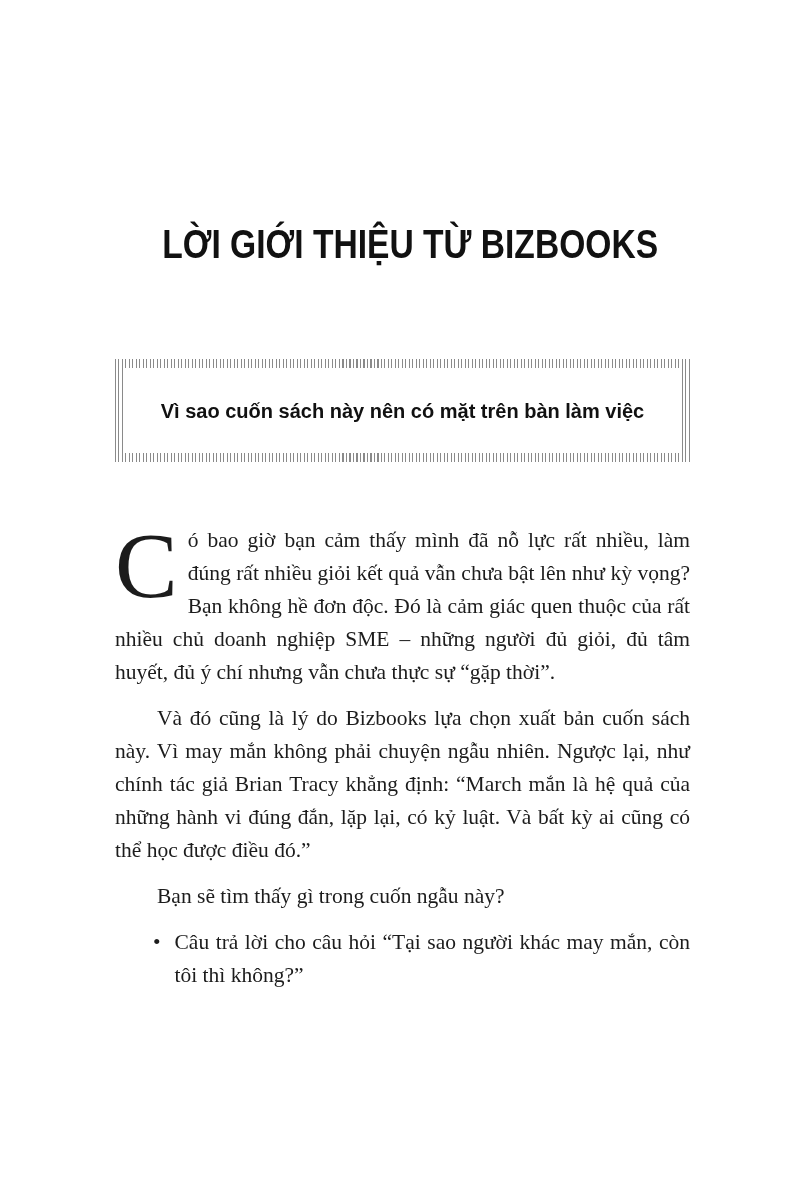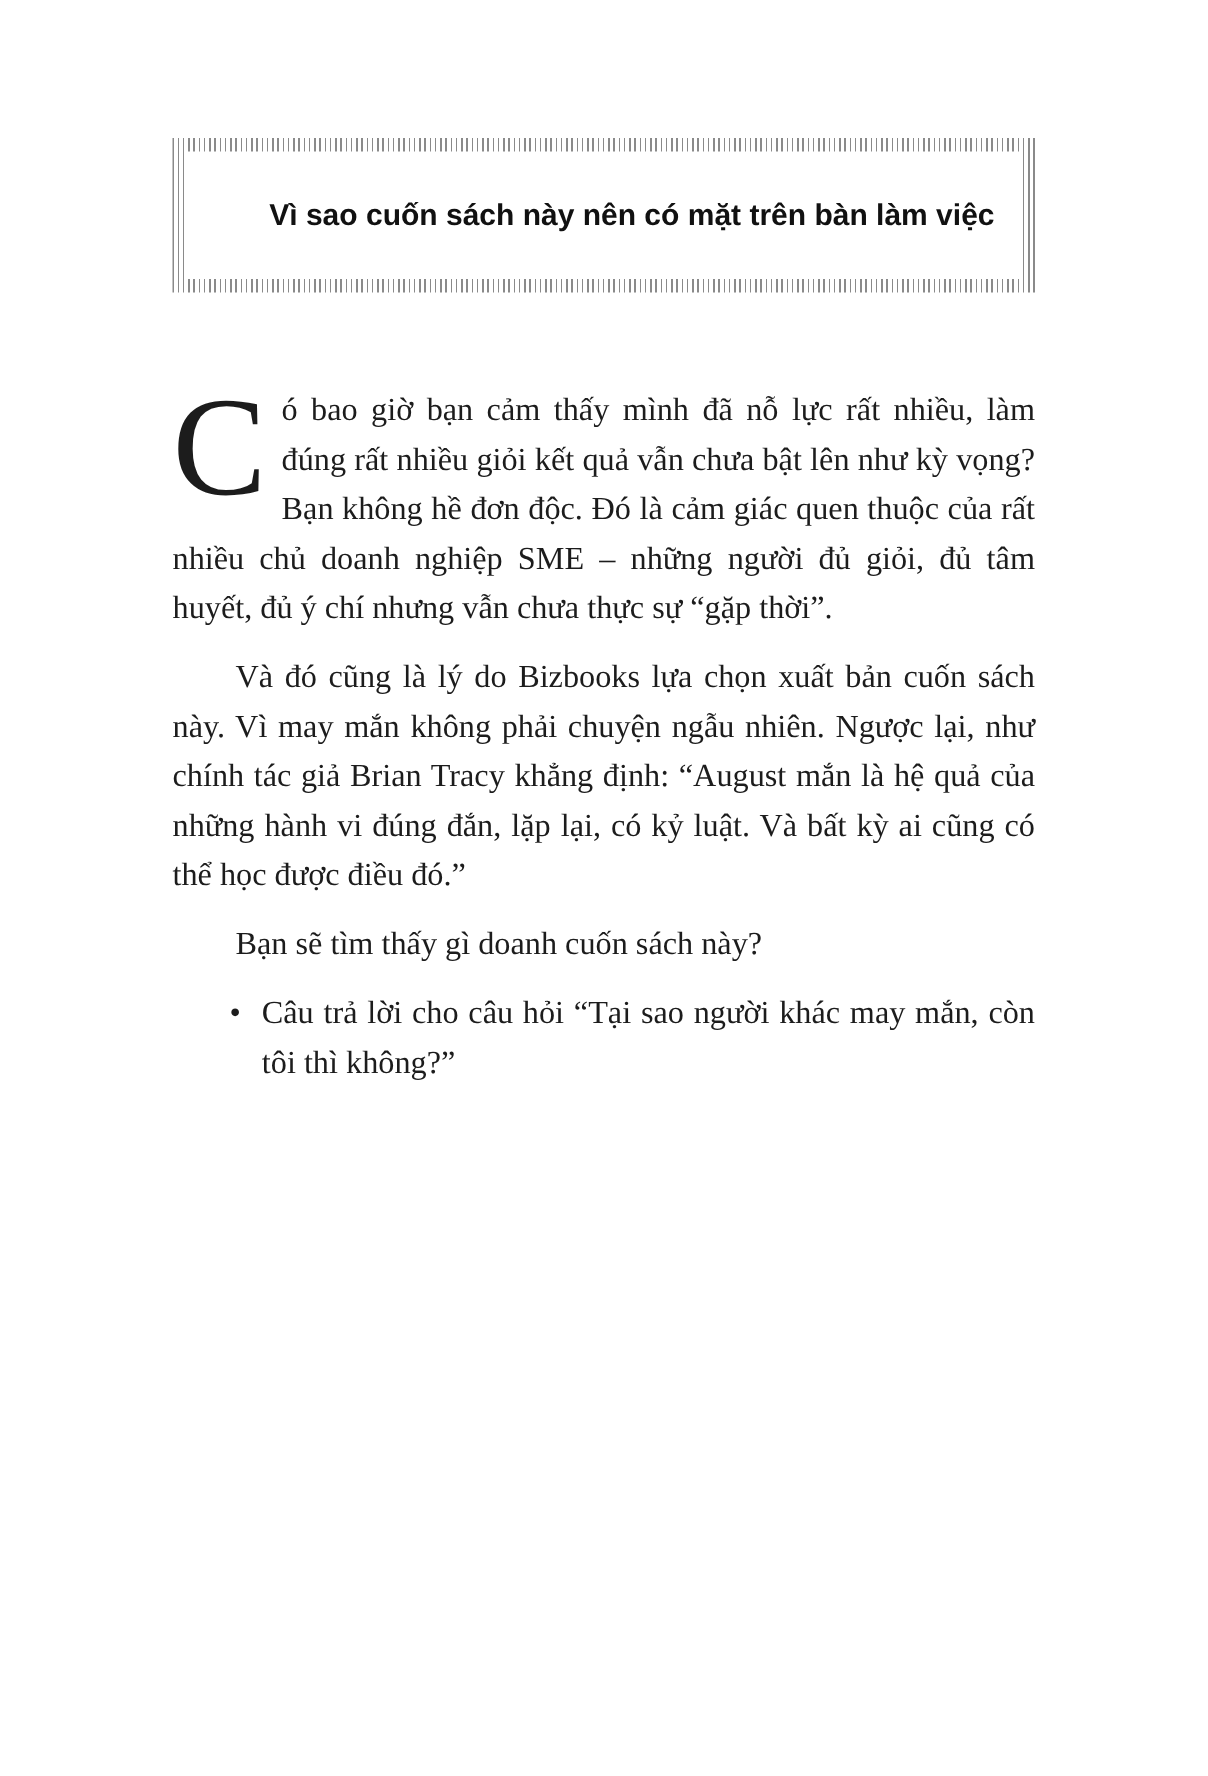"LỜI GIỚI THIỆU TỪ BIZBOOKS" h1.title { html: none -> <h1> <span>LỜI GIỚI THIỆU TỪ BIZBOOKS</span> </h1> }
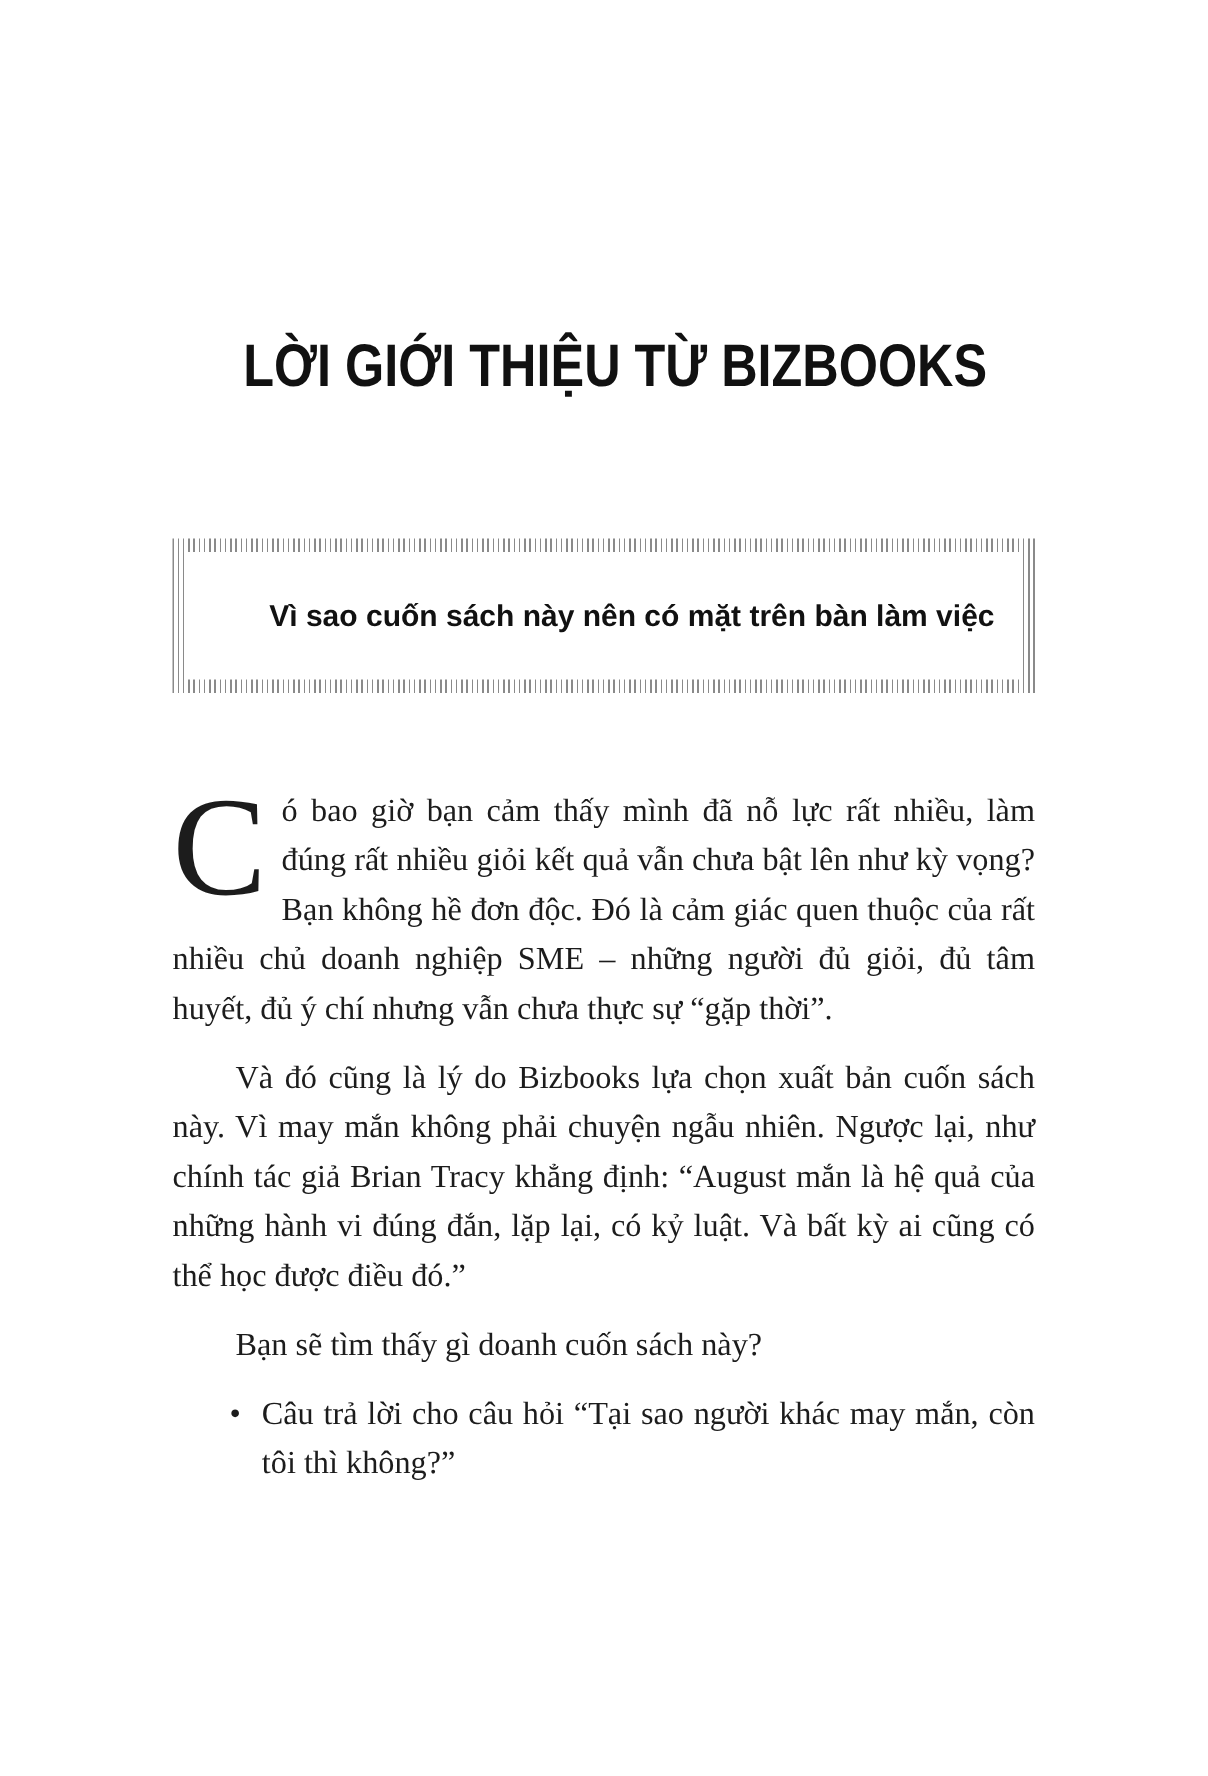"Vì sao cuốn sách này" .callout-inner { text-align: right -> center }
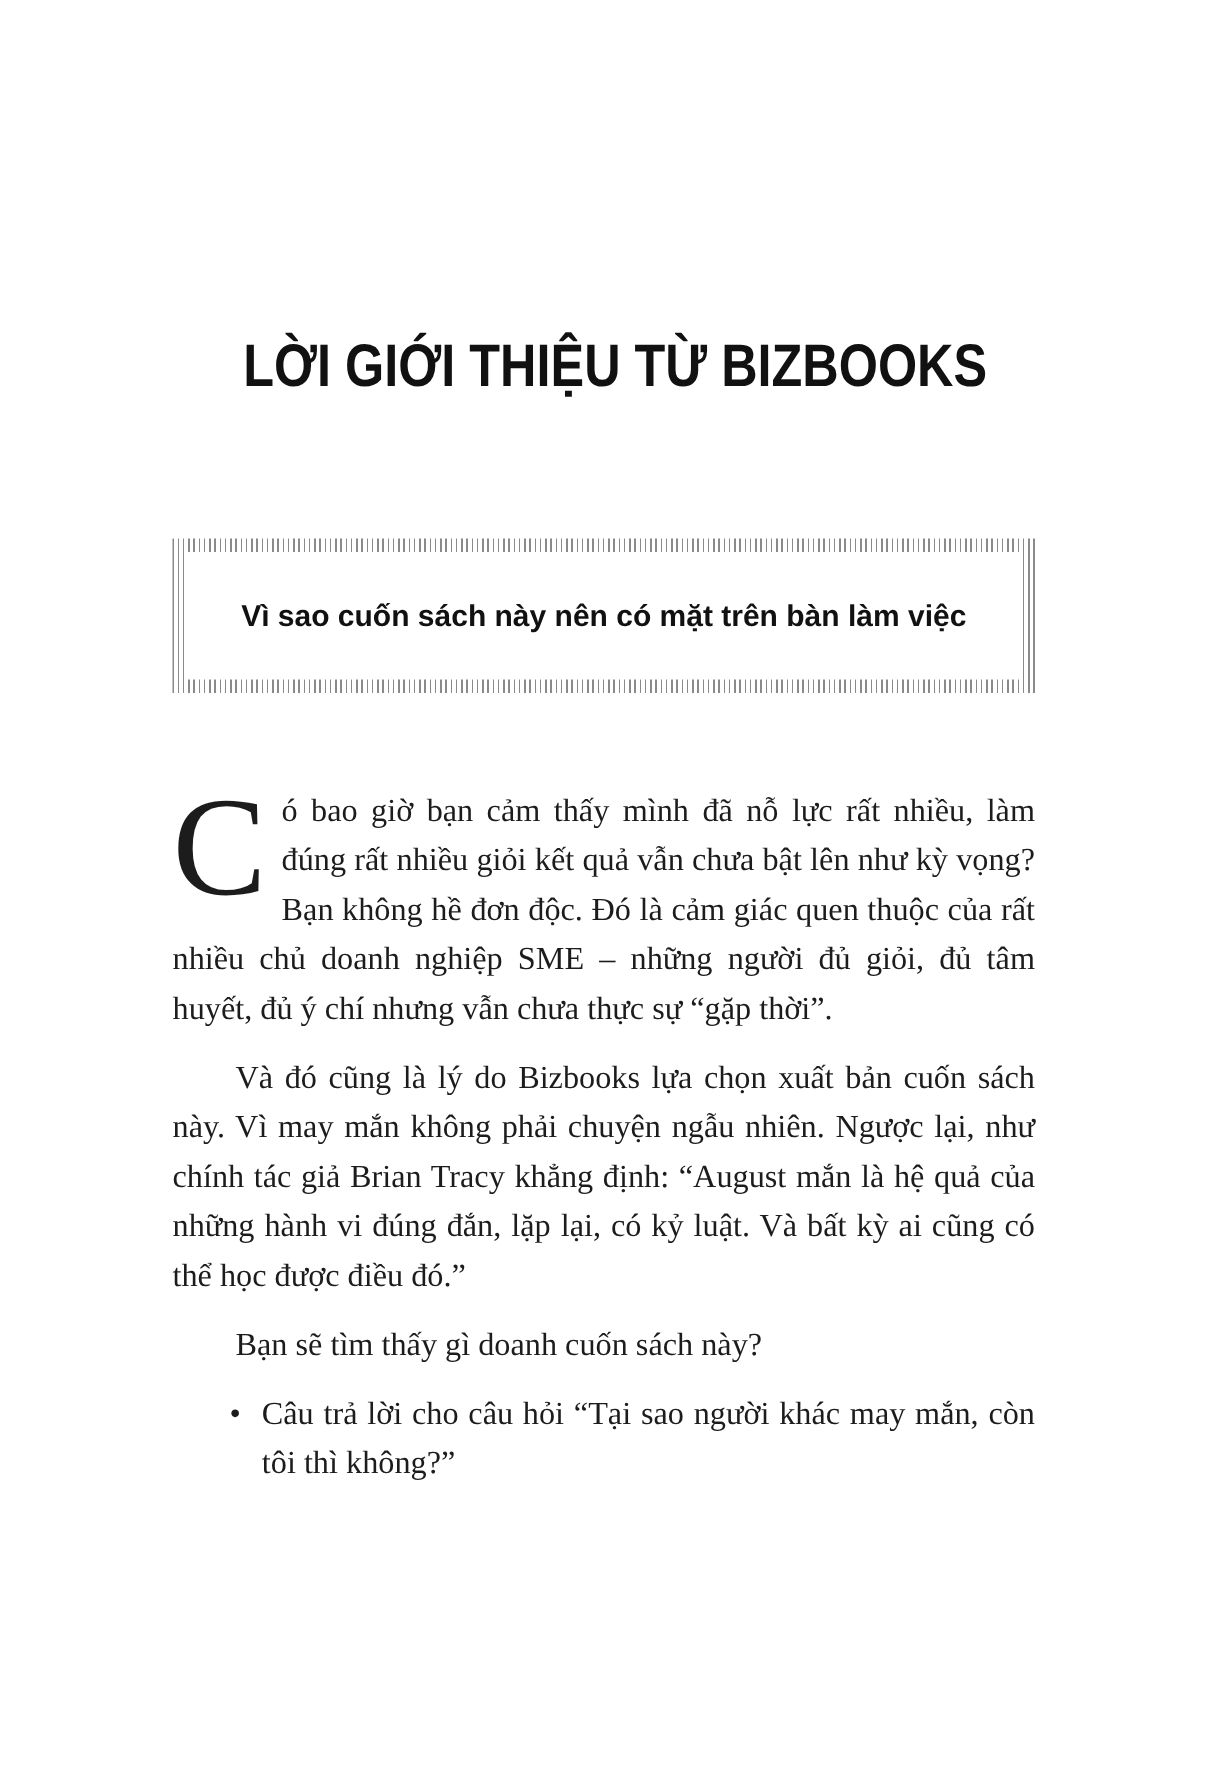"Và đó cũng là lý" p.body { text: August -> March }
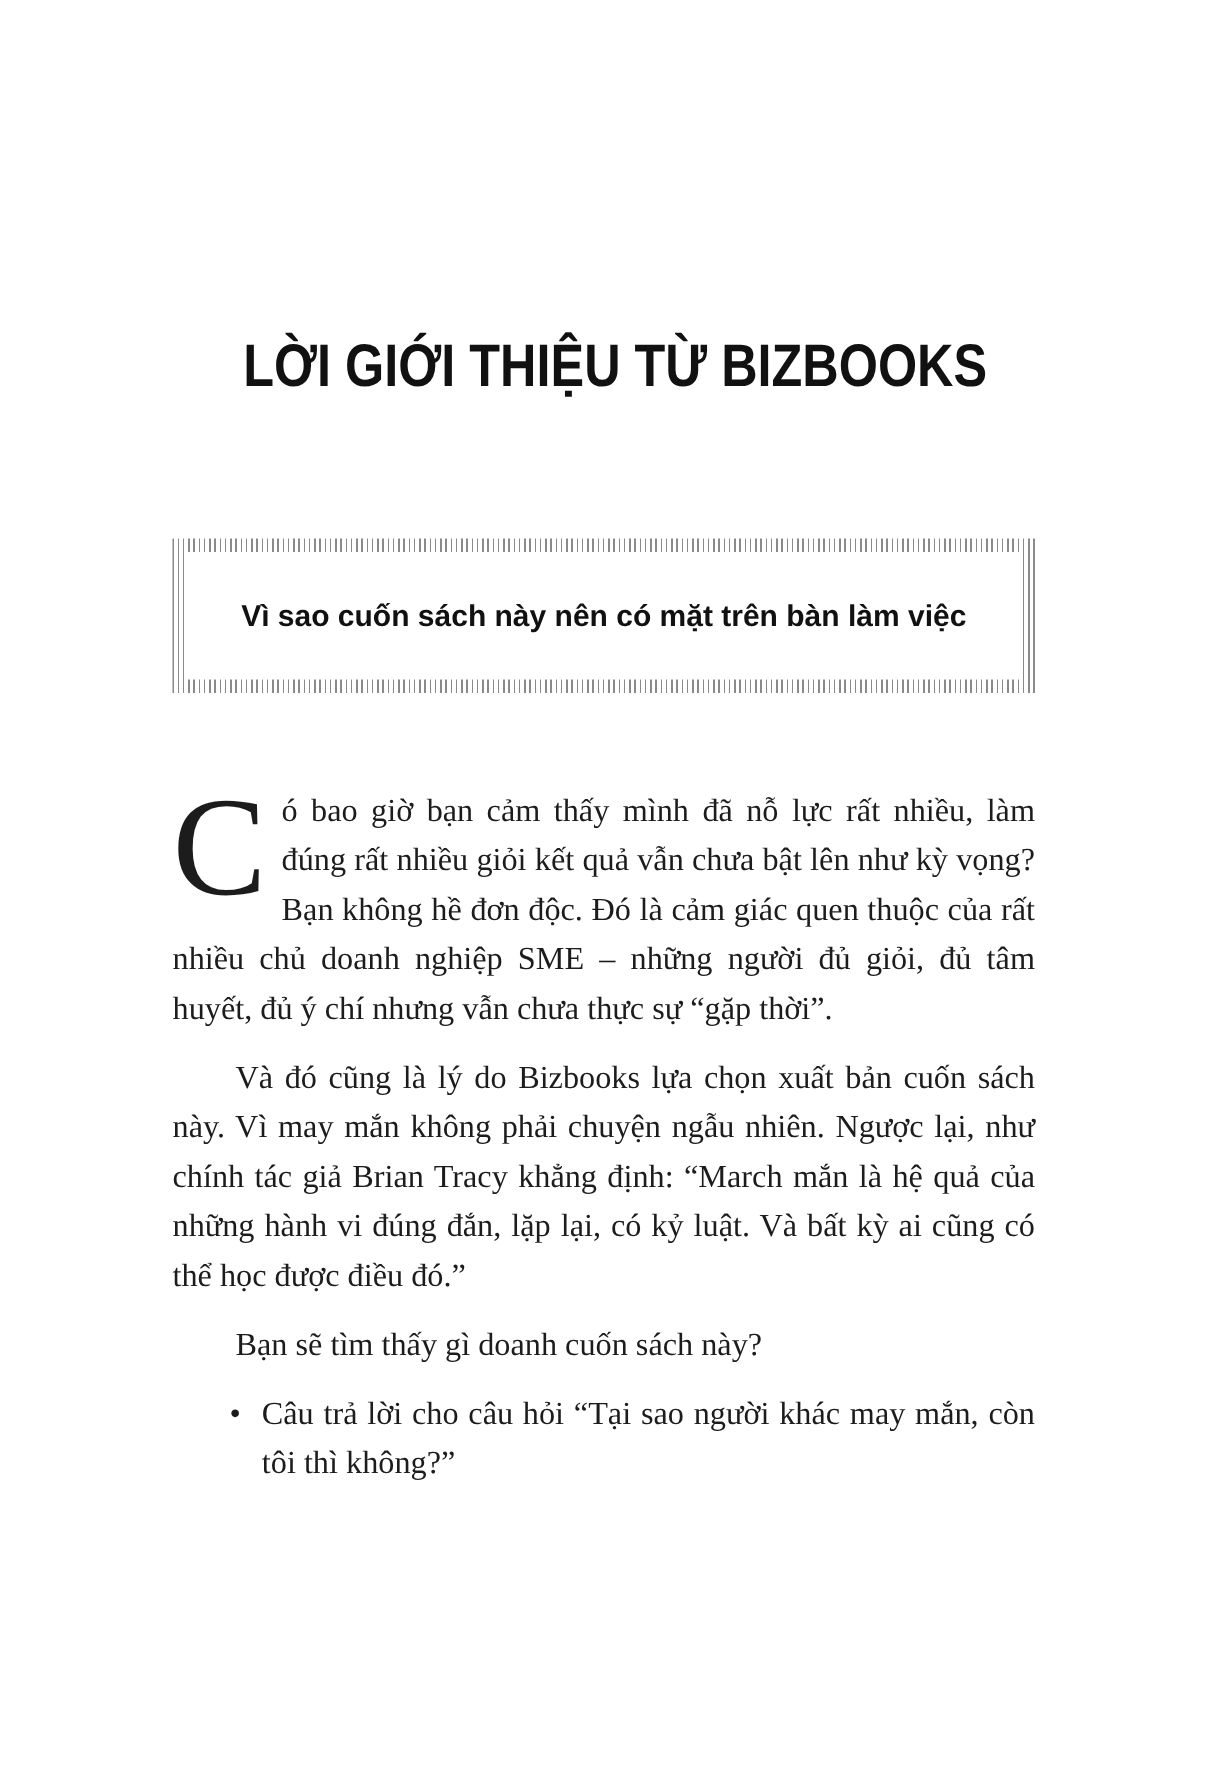"Bạn sẽ tìm thấy gì" p.body { text: doanh cuốn sách -> trong cuốn ngẫu }
